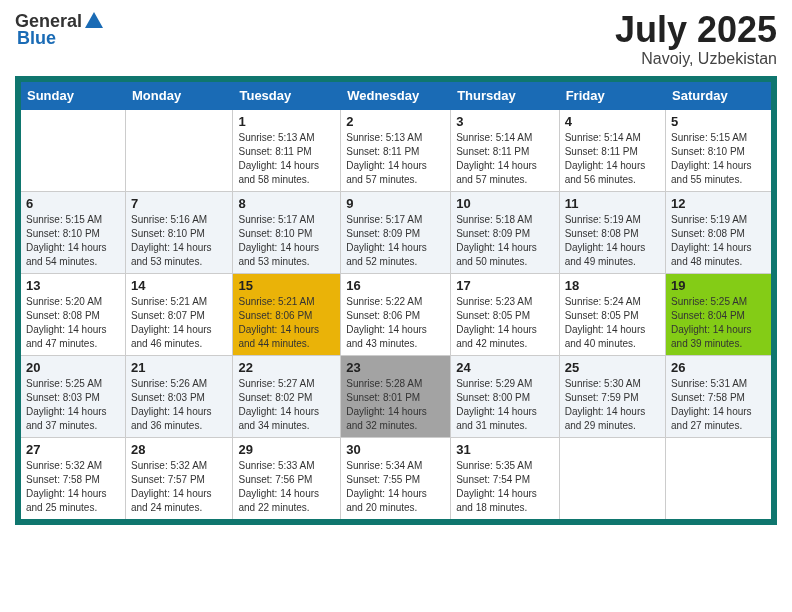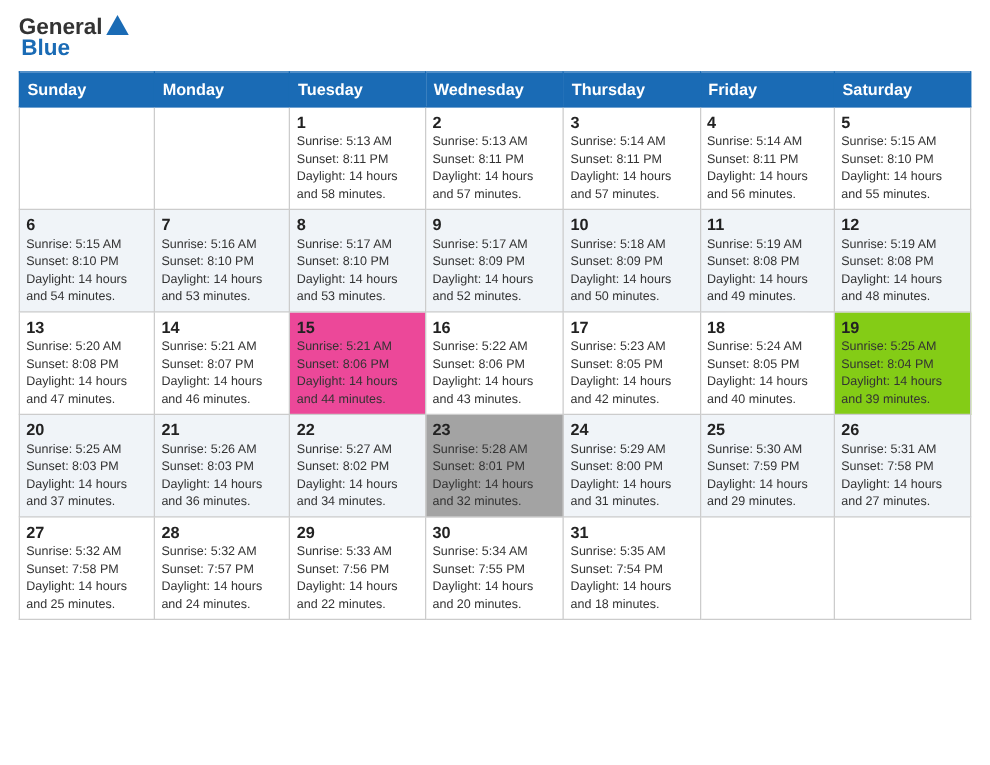"July 2025" div.title-block { html: none -> <div> <div>July 2025</div> <div>Navoiy, Uzbekistan</div> </div> }
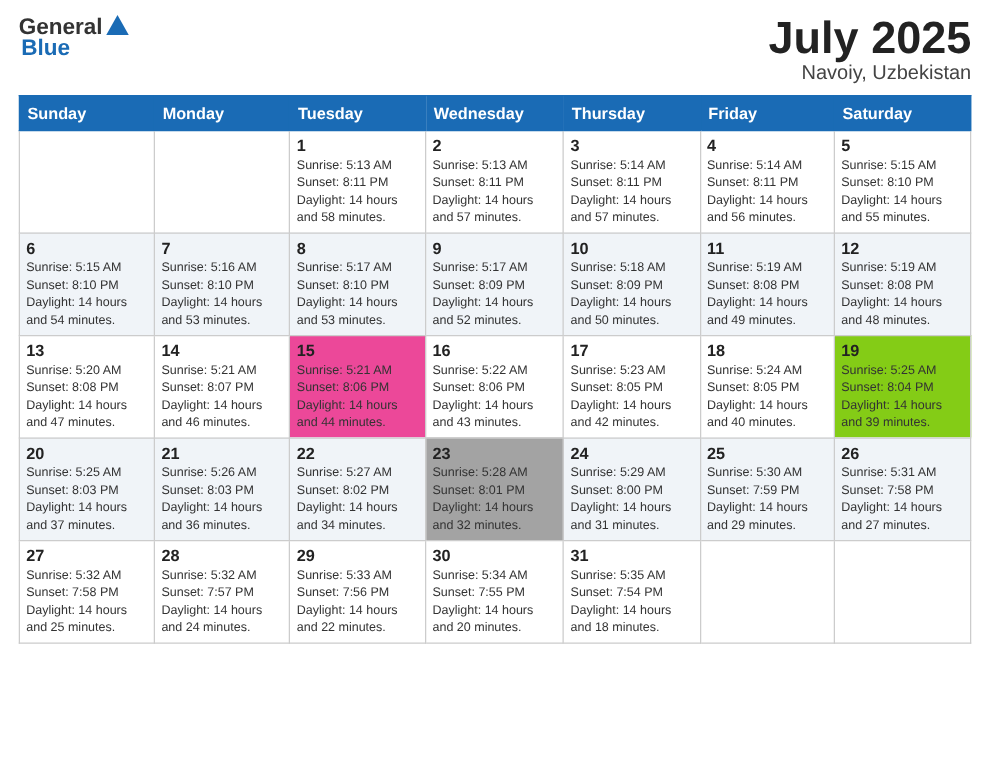"Sunday" .calendar { border: 1px solid #0f766e -> 6px solid #0f766e }
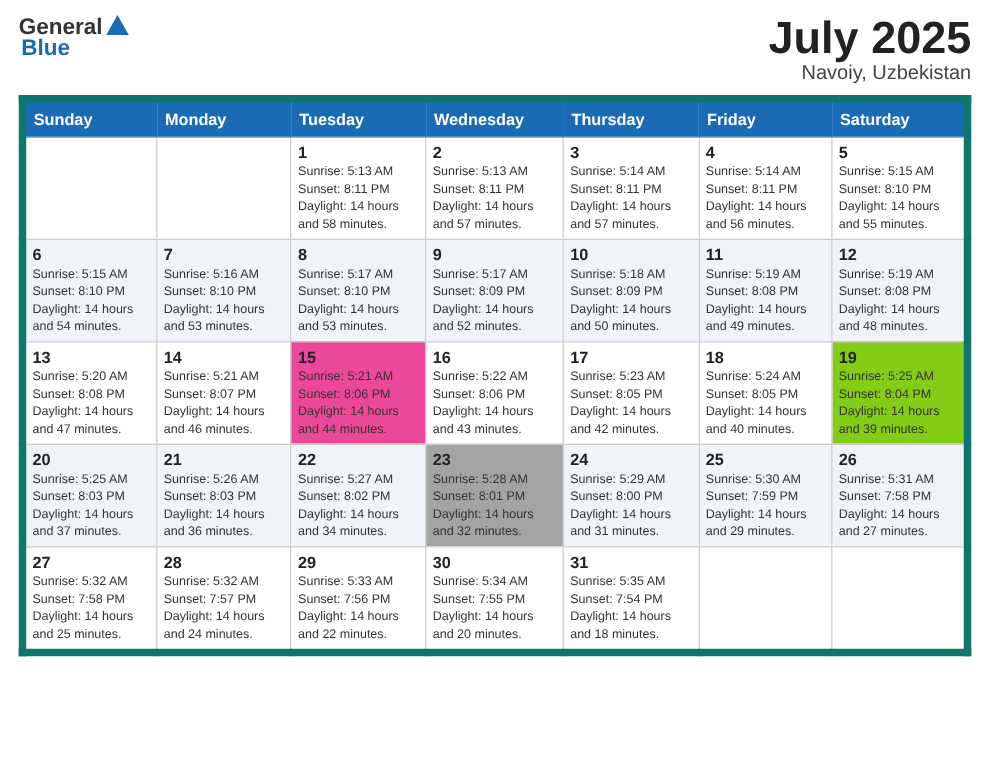"15" td { background-color: #ec4899 -> #eab308 }
